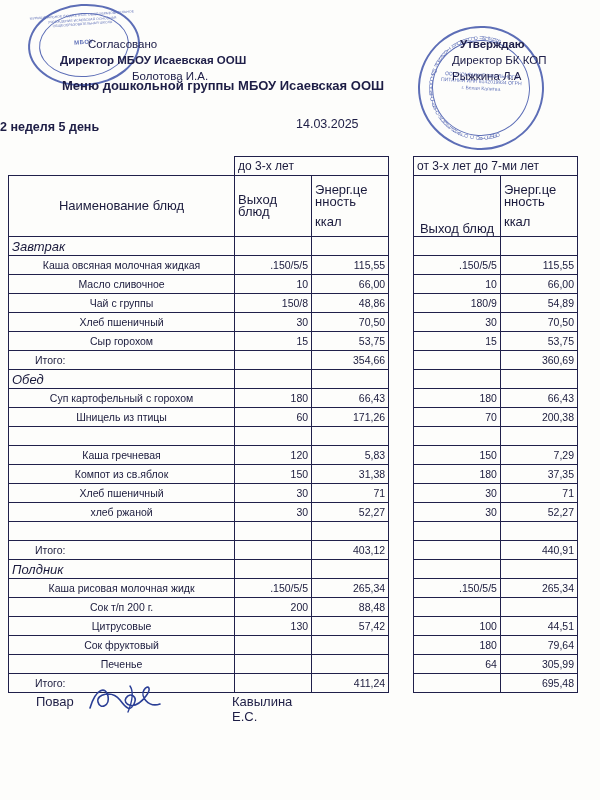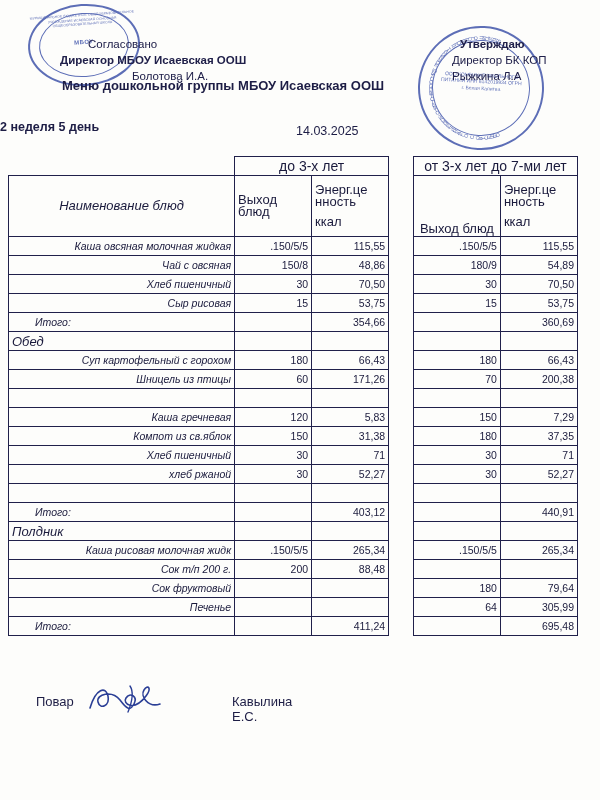"14.03.2025" .doc-date { top: 124px -> 117px }
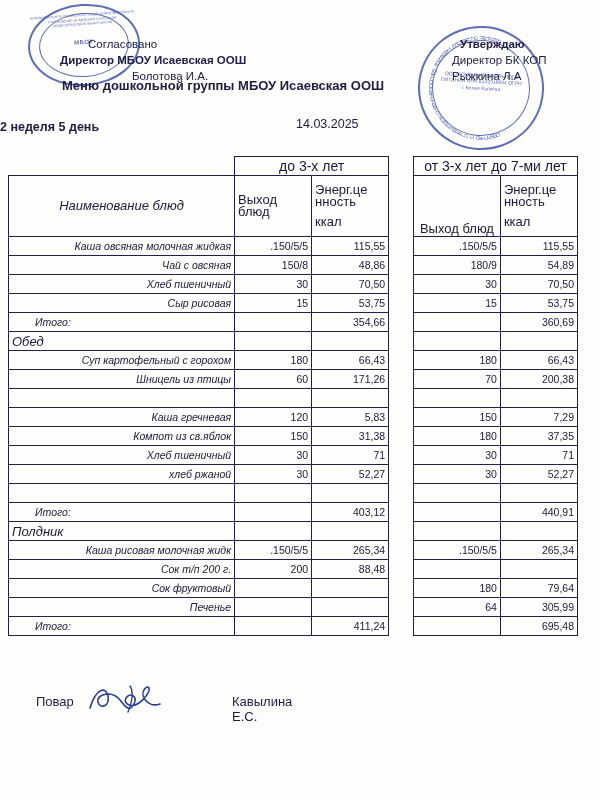"до 3-х лет" .hdr-group td { font-size: 14px -> 12px; text-align: center -> none }
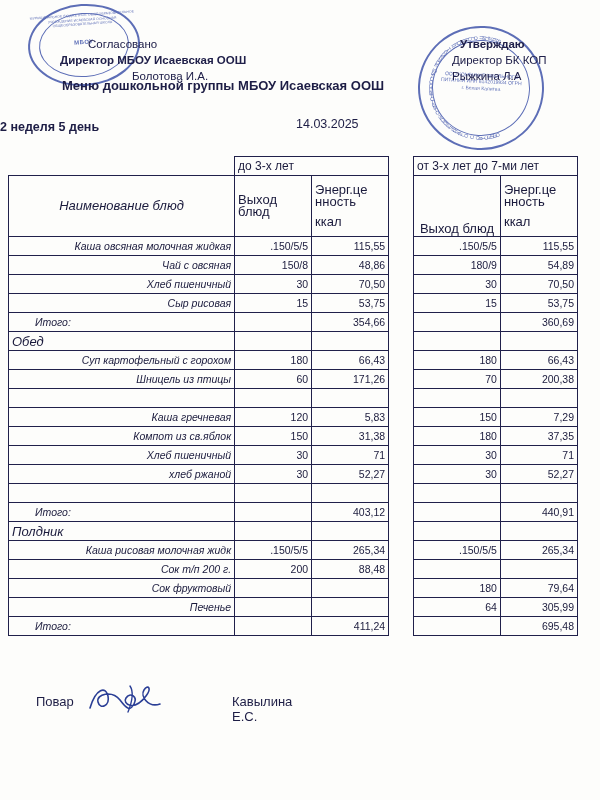"Наименование блюд" .c-name { font-style: italic -> none }
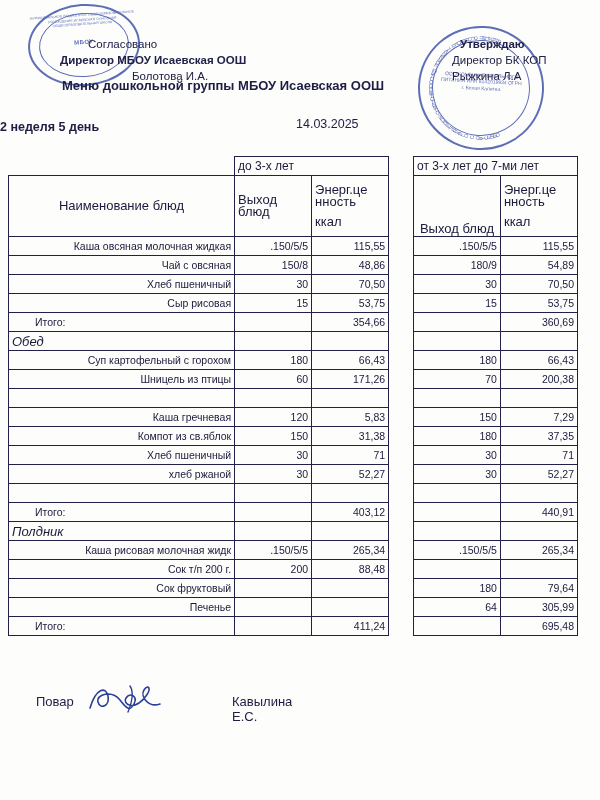"Завтрак" tr.section { html: none -> <tr> <td>Завтрак</td> <td></td> <td></td> <td></td> <td></td> <td></td> </tr> }
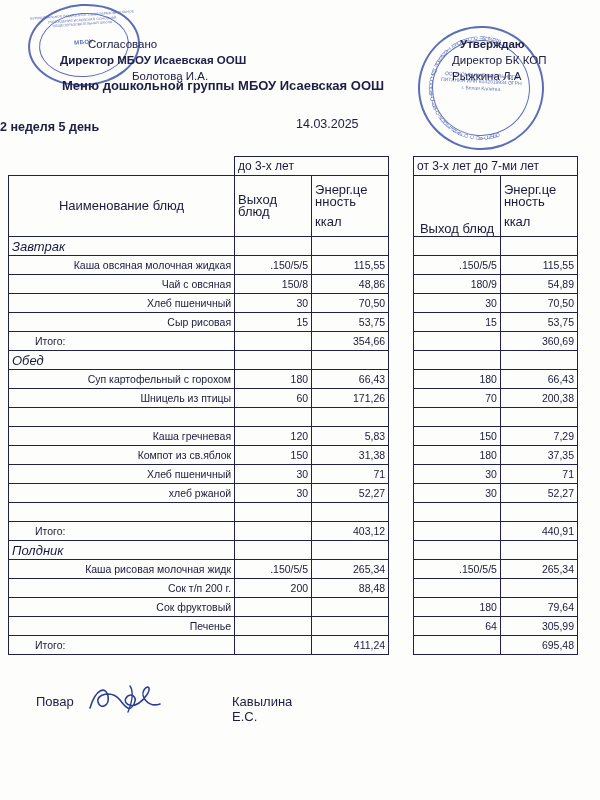"Каша овсяная молочная жидкая" .rowspan-name { text-align: right -> center }
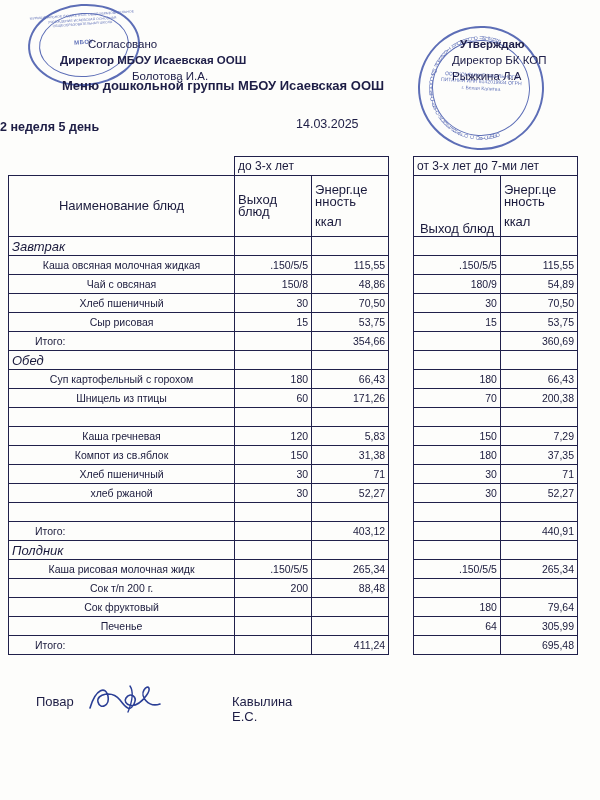"Масло сливочное" tr { html: none -> <tr> <td>Масло сливочное</td> <td>10</td> <td>66,00</td> <td></td> <td>10</td> <td>66,00</td> </tr> }
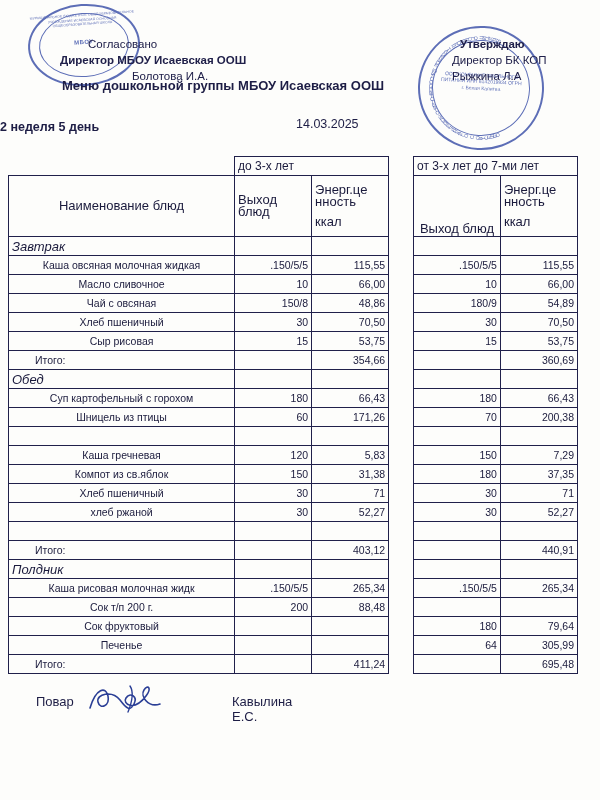"Чай с овсяная" td.c-name { text: овсяная -> группы }
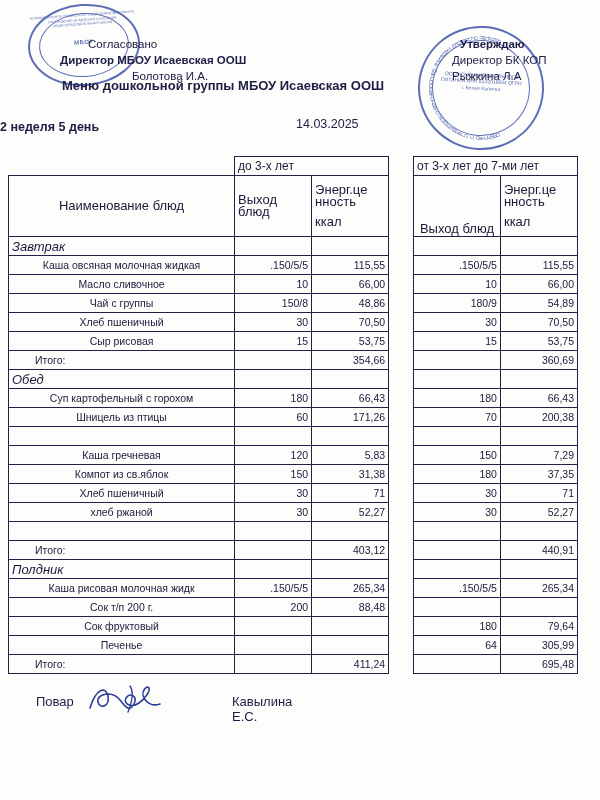"Сыр рисовая" td.c-name { text: рисовая -> горохом }
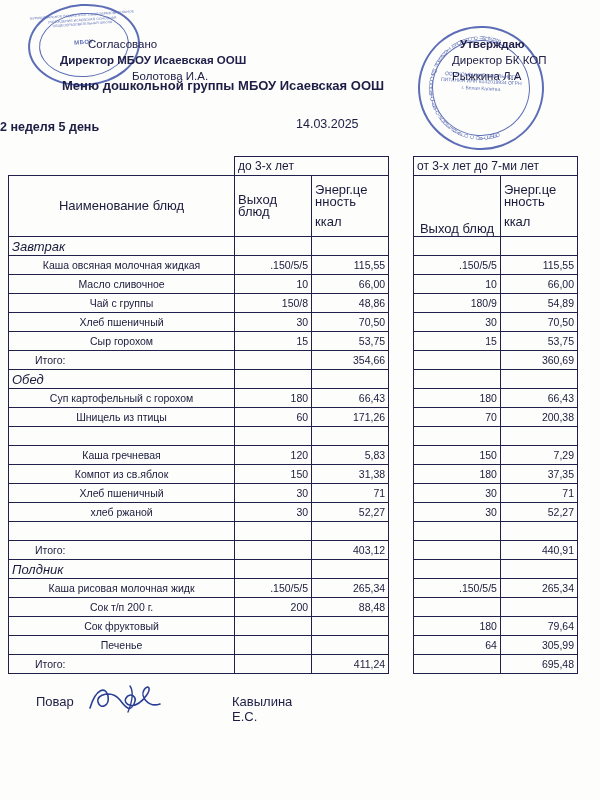"Цитрусовые" tr { html: none -> <tr> <td>Цитрусовые</td> <td>130</td> <td>57,42</td> <td></td> <td>100</td> <td>44,51</td> </tr> }
